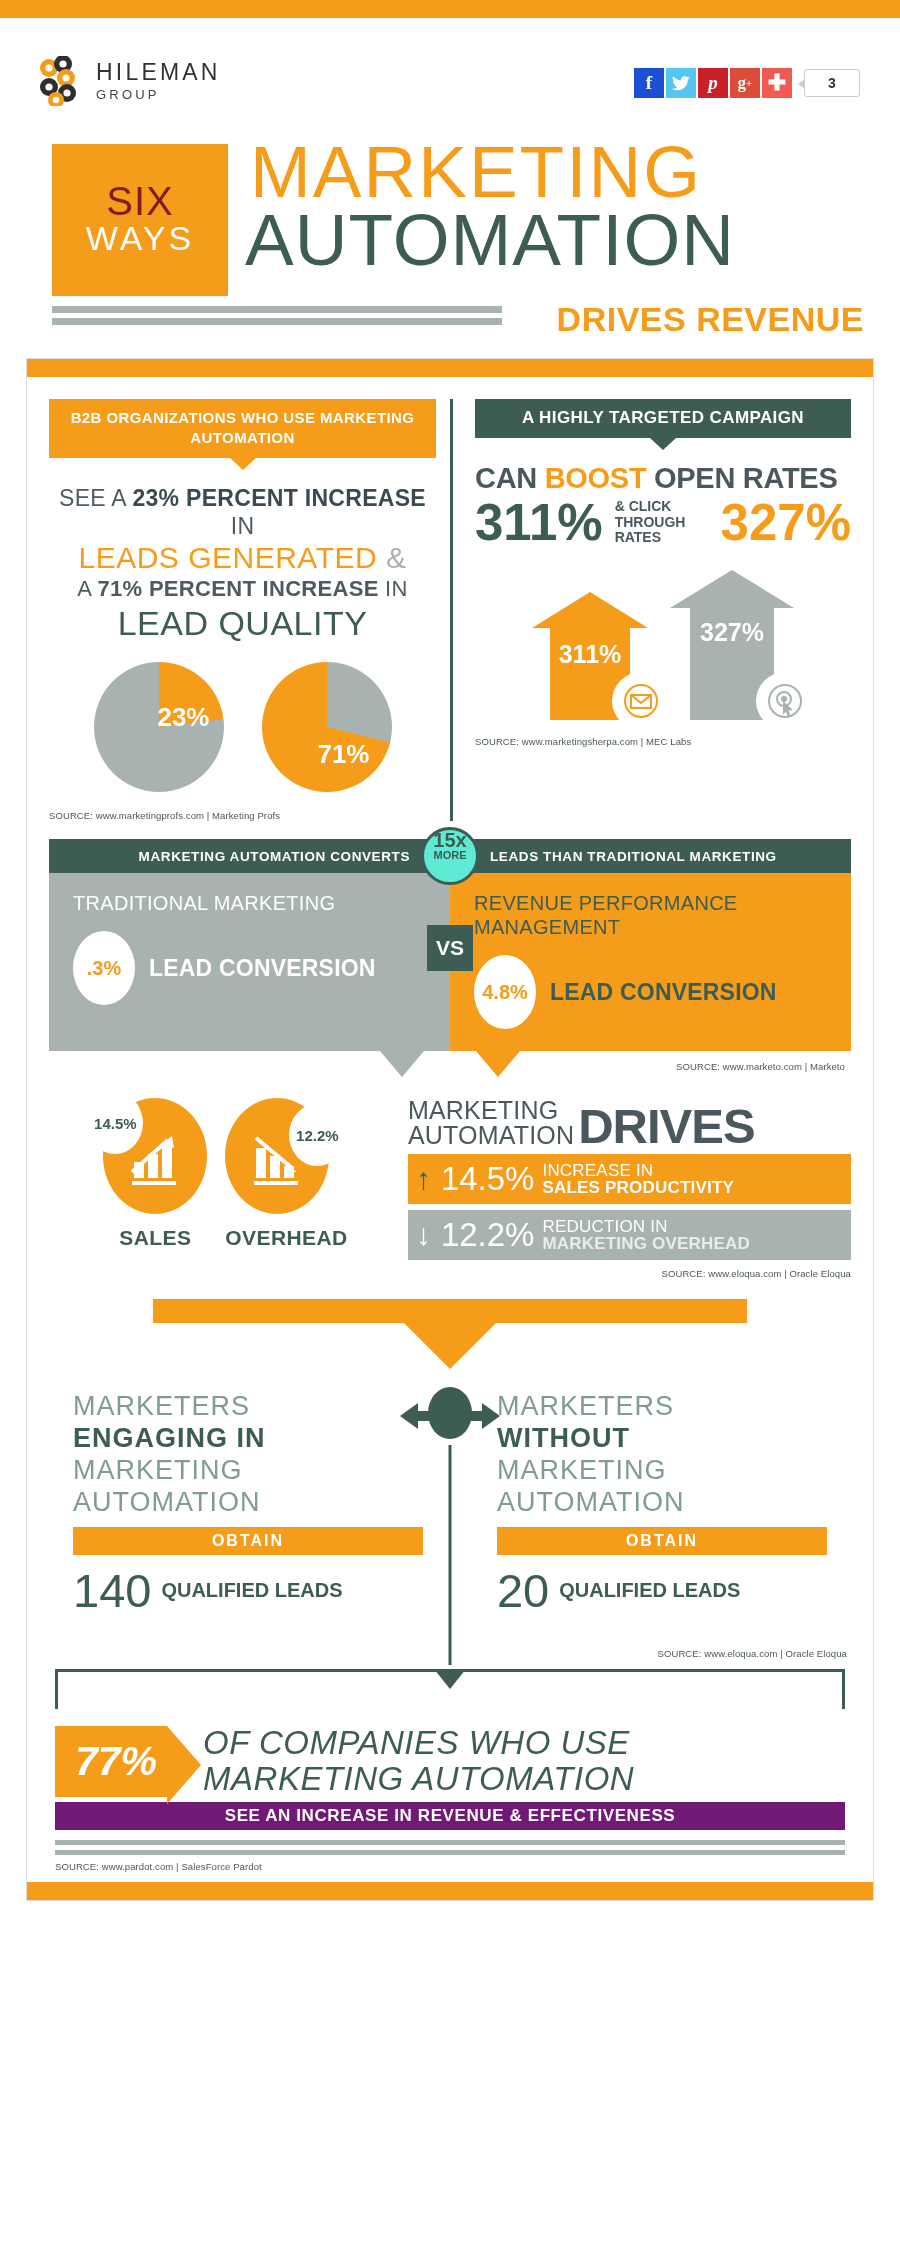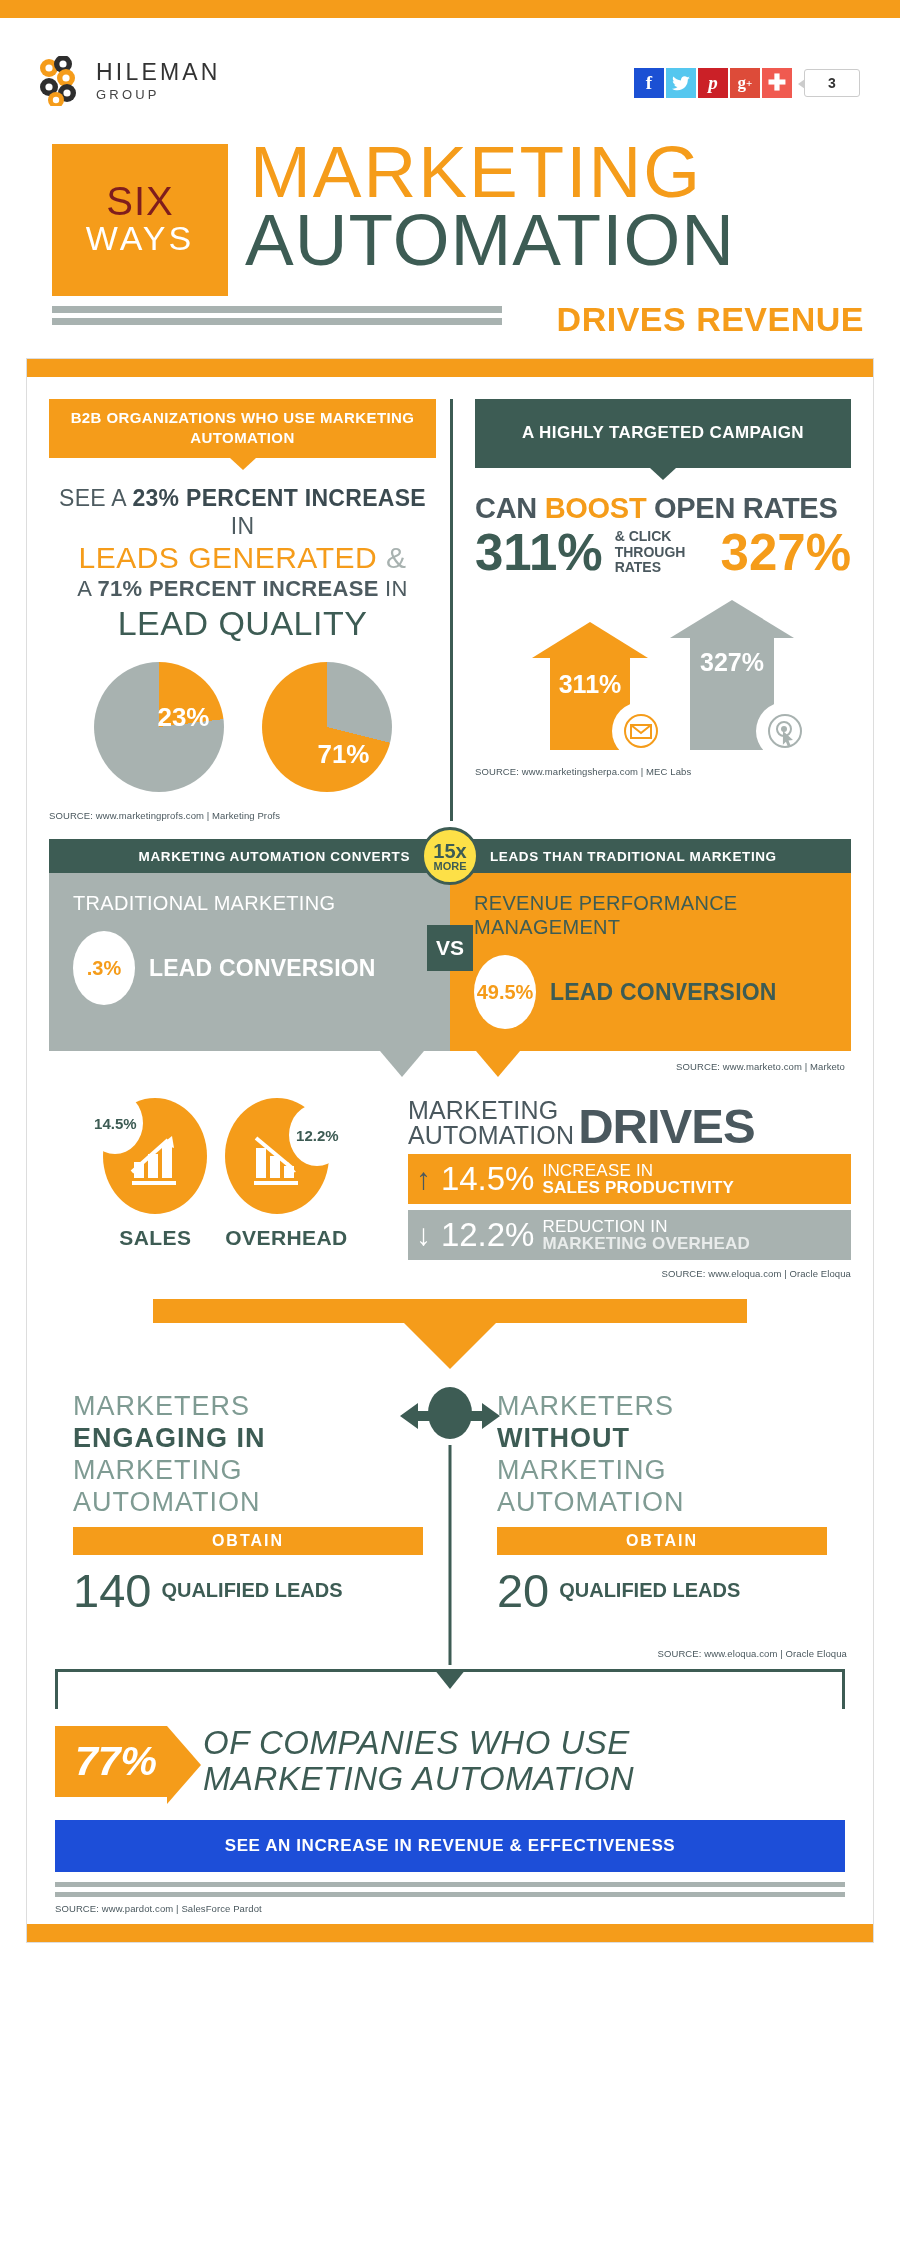"A HIGHLY TARGETED CAMPAIGN" .banner.green { padding: 23px 6px -> 8px 6px }
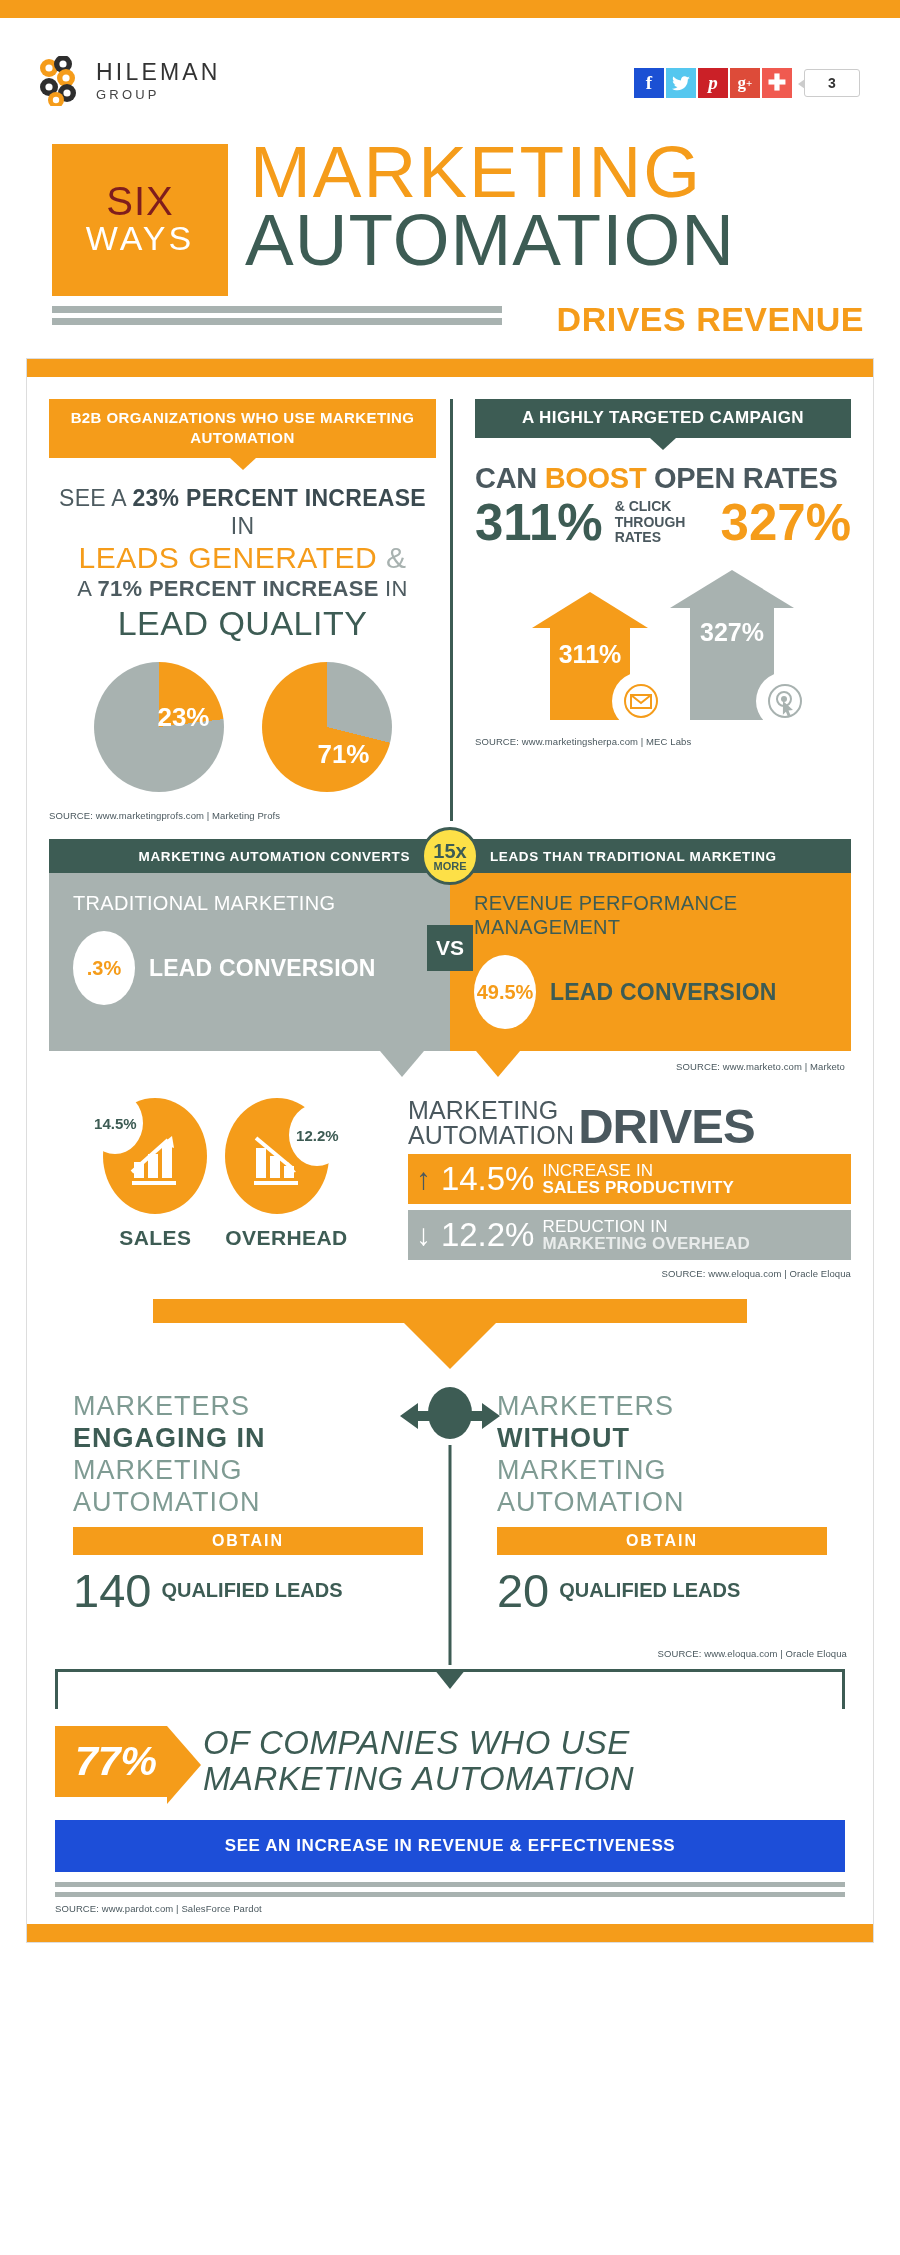"15x" .badge15 { background: #fde047 -> #5eead4; justify-content: center -> flex-start }
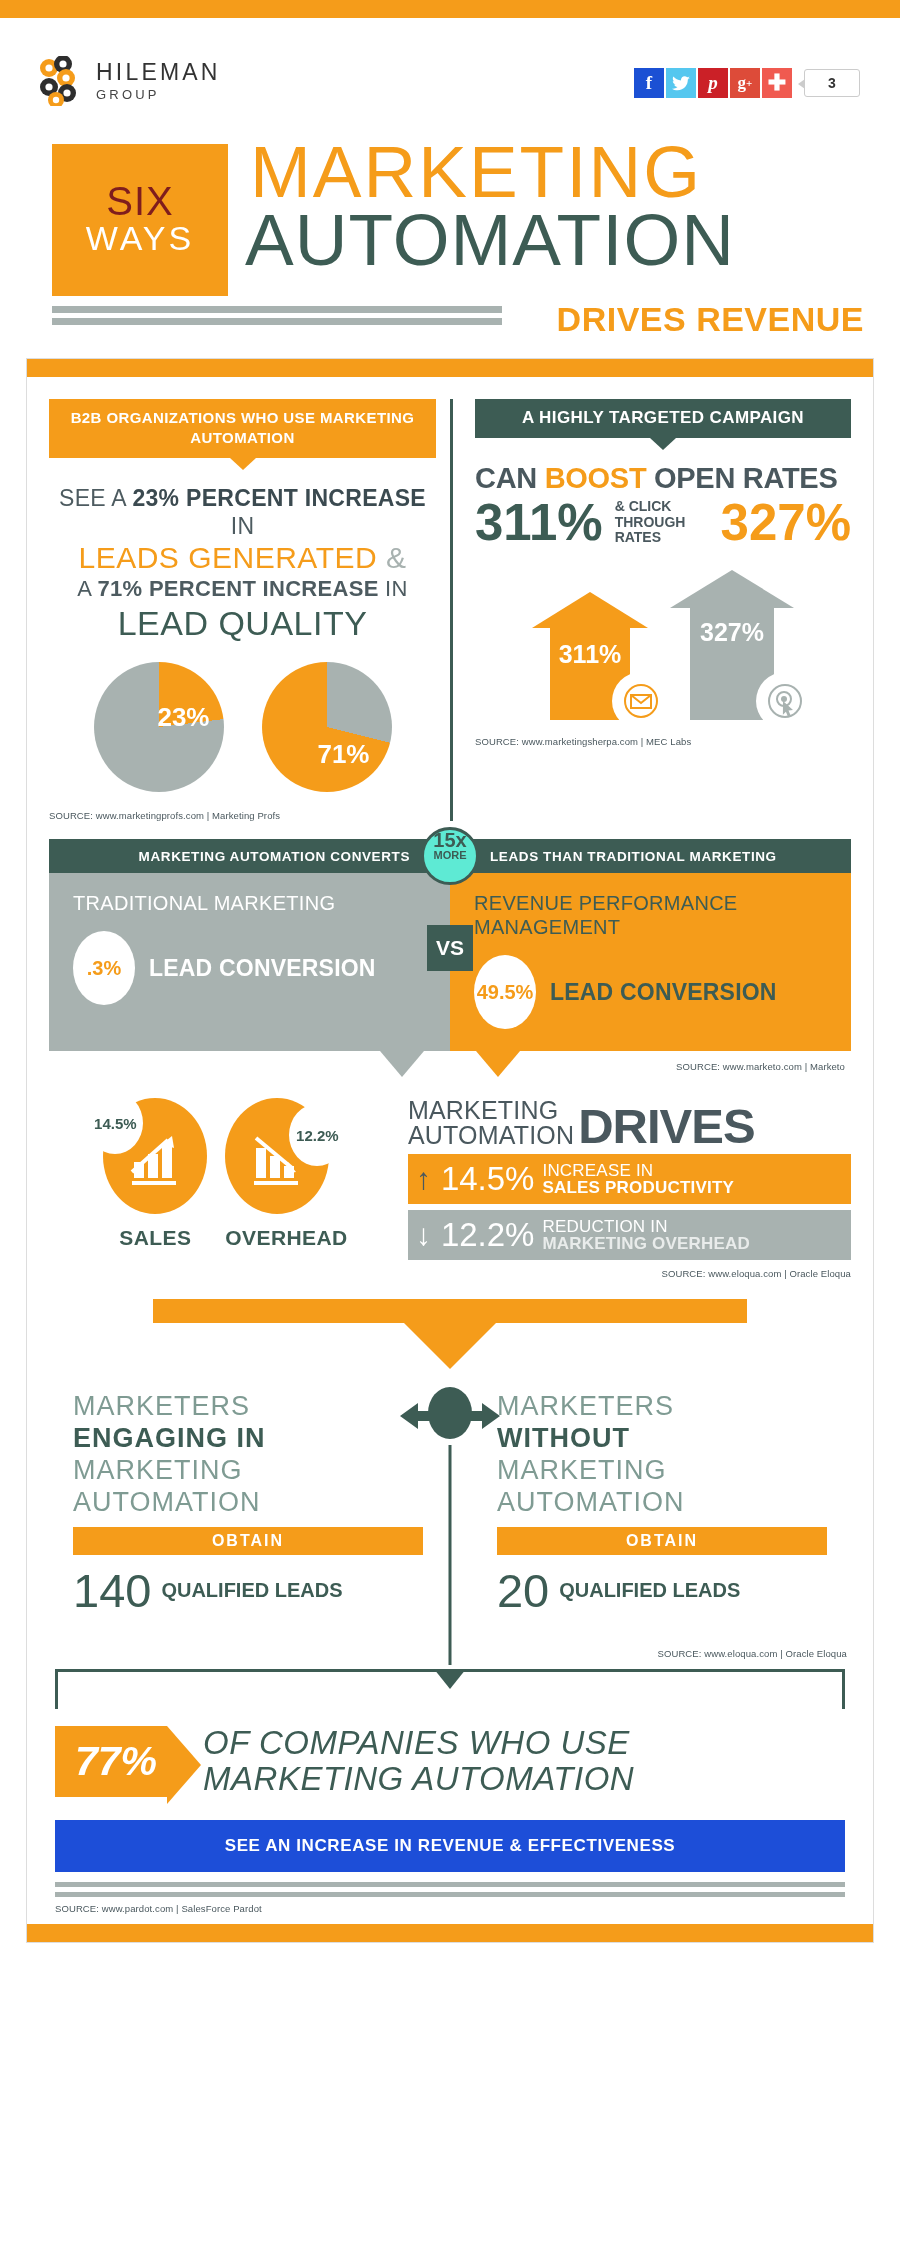"49.5%" div.oval { text: 49.5% -> 4.8% }
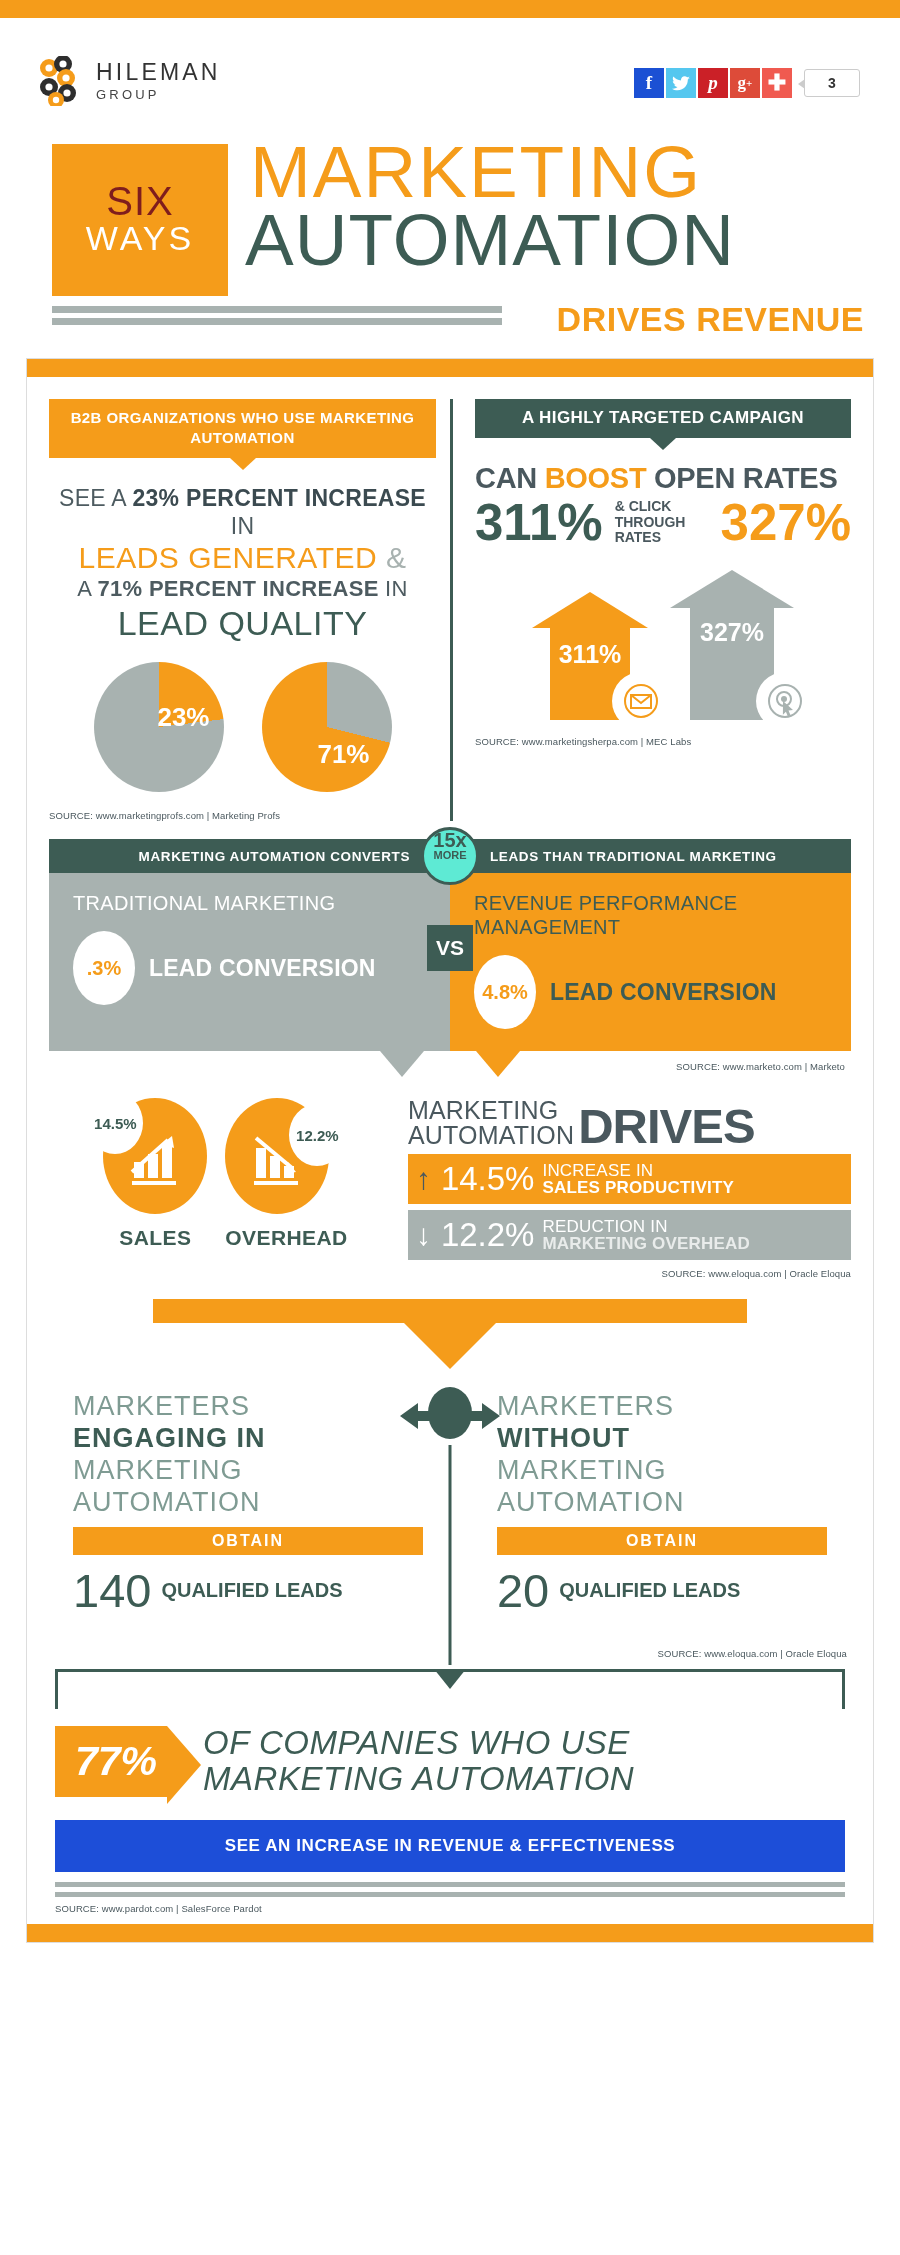"SEE AN INCREASE IN REVENUE" .s5-green { background: #1d4ed8 -> #701a75; margin-top: 22px -> 4px; padding: 16px 0 -> 4px 0 }
